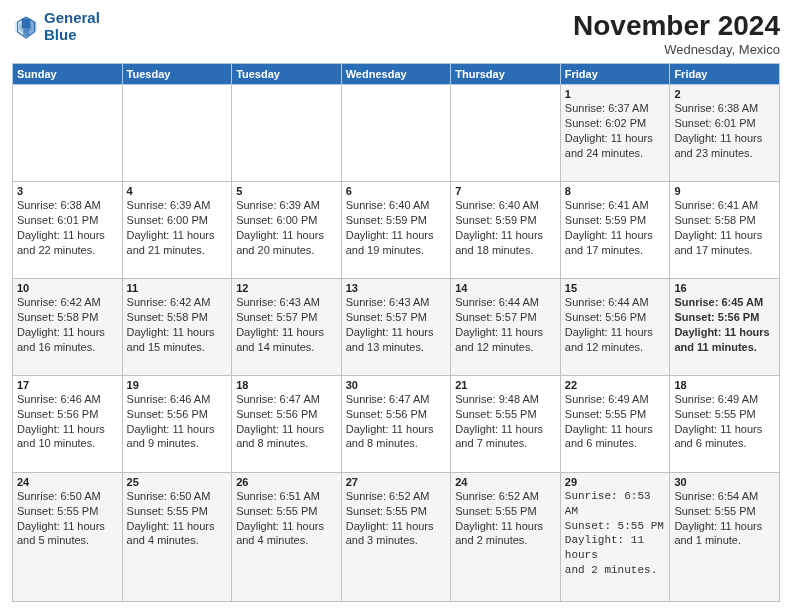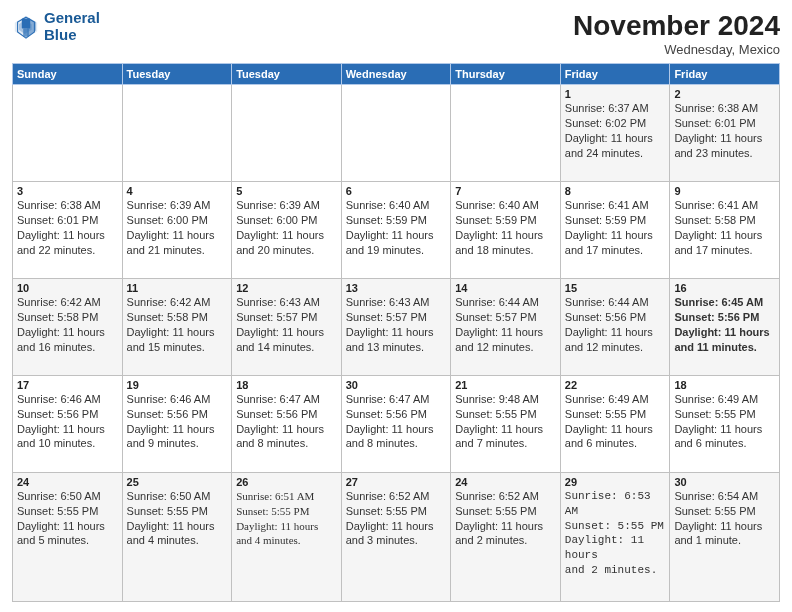"Sunrise: 6:51 AM" div.day-info { font-family: Liberation Serif, serif -> none }
